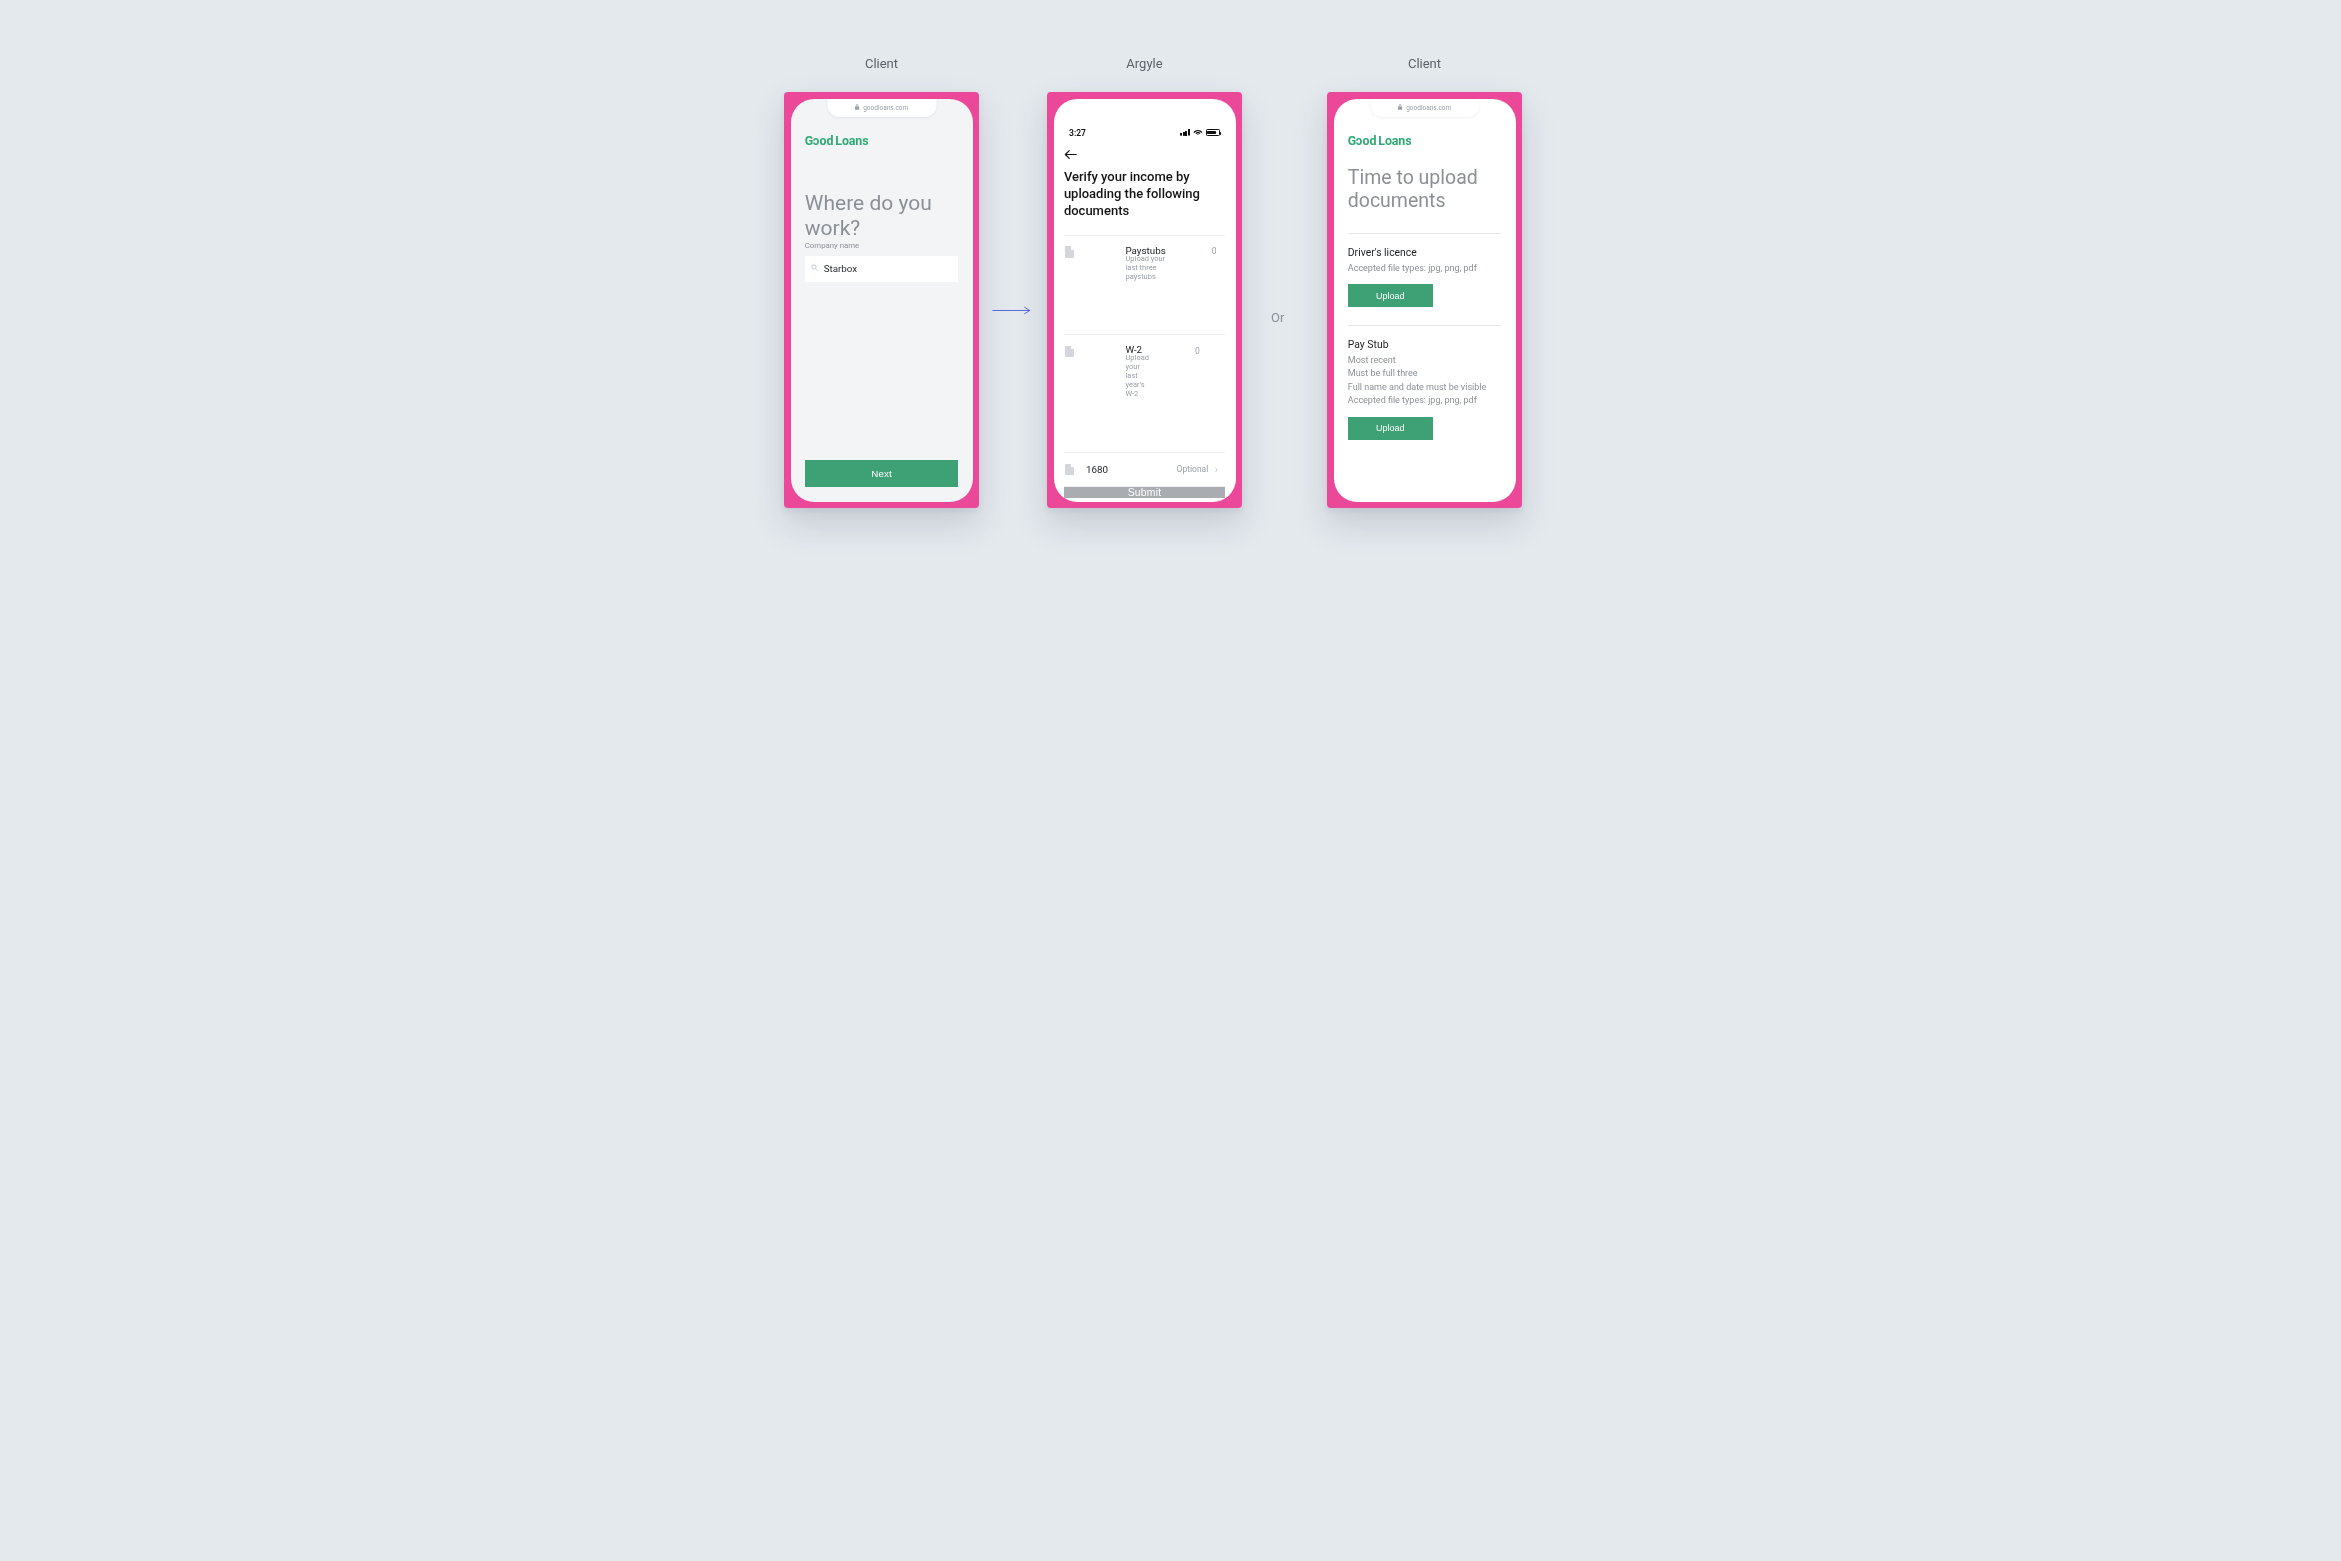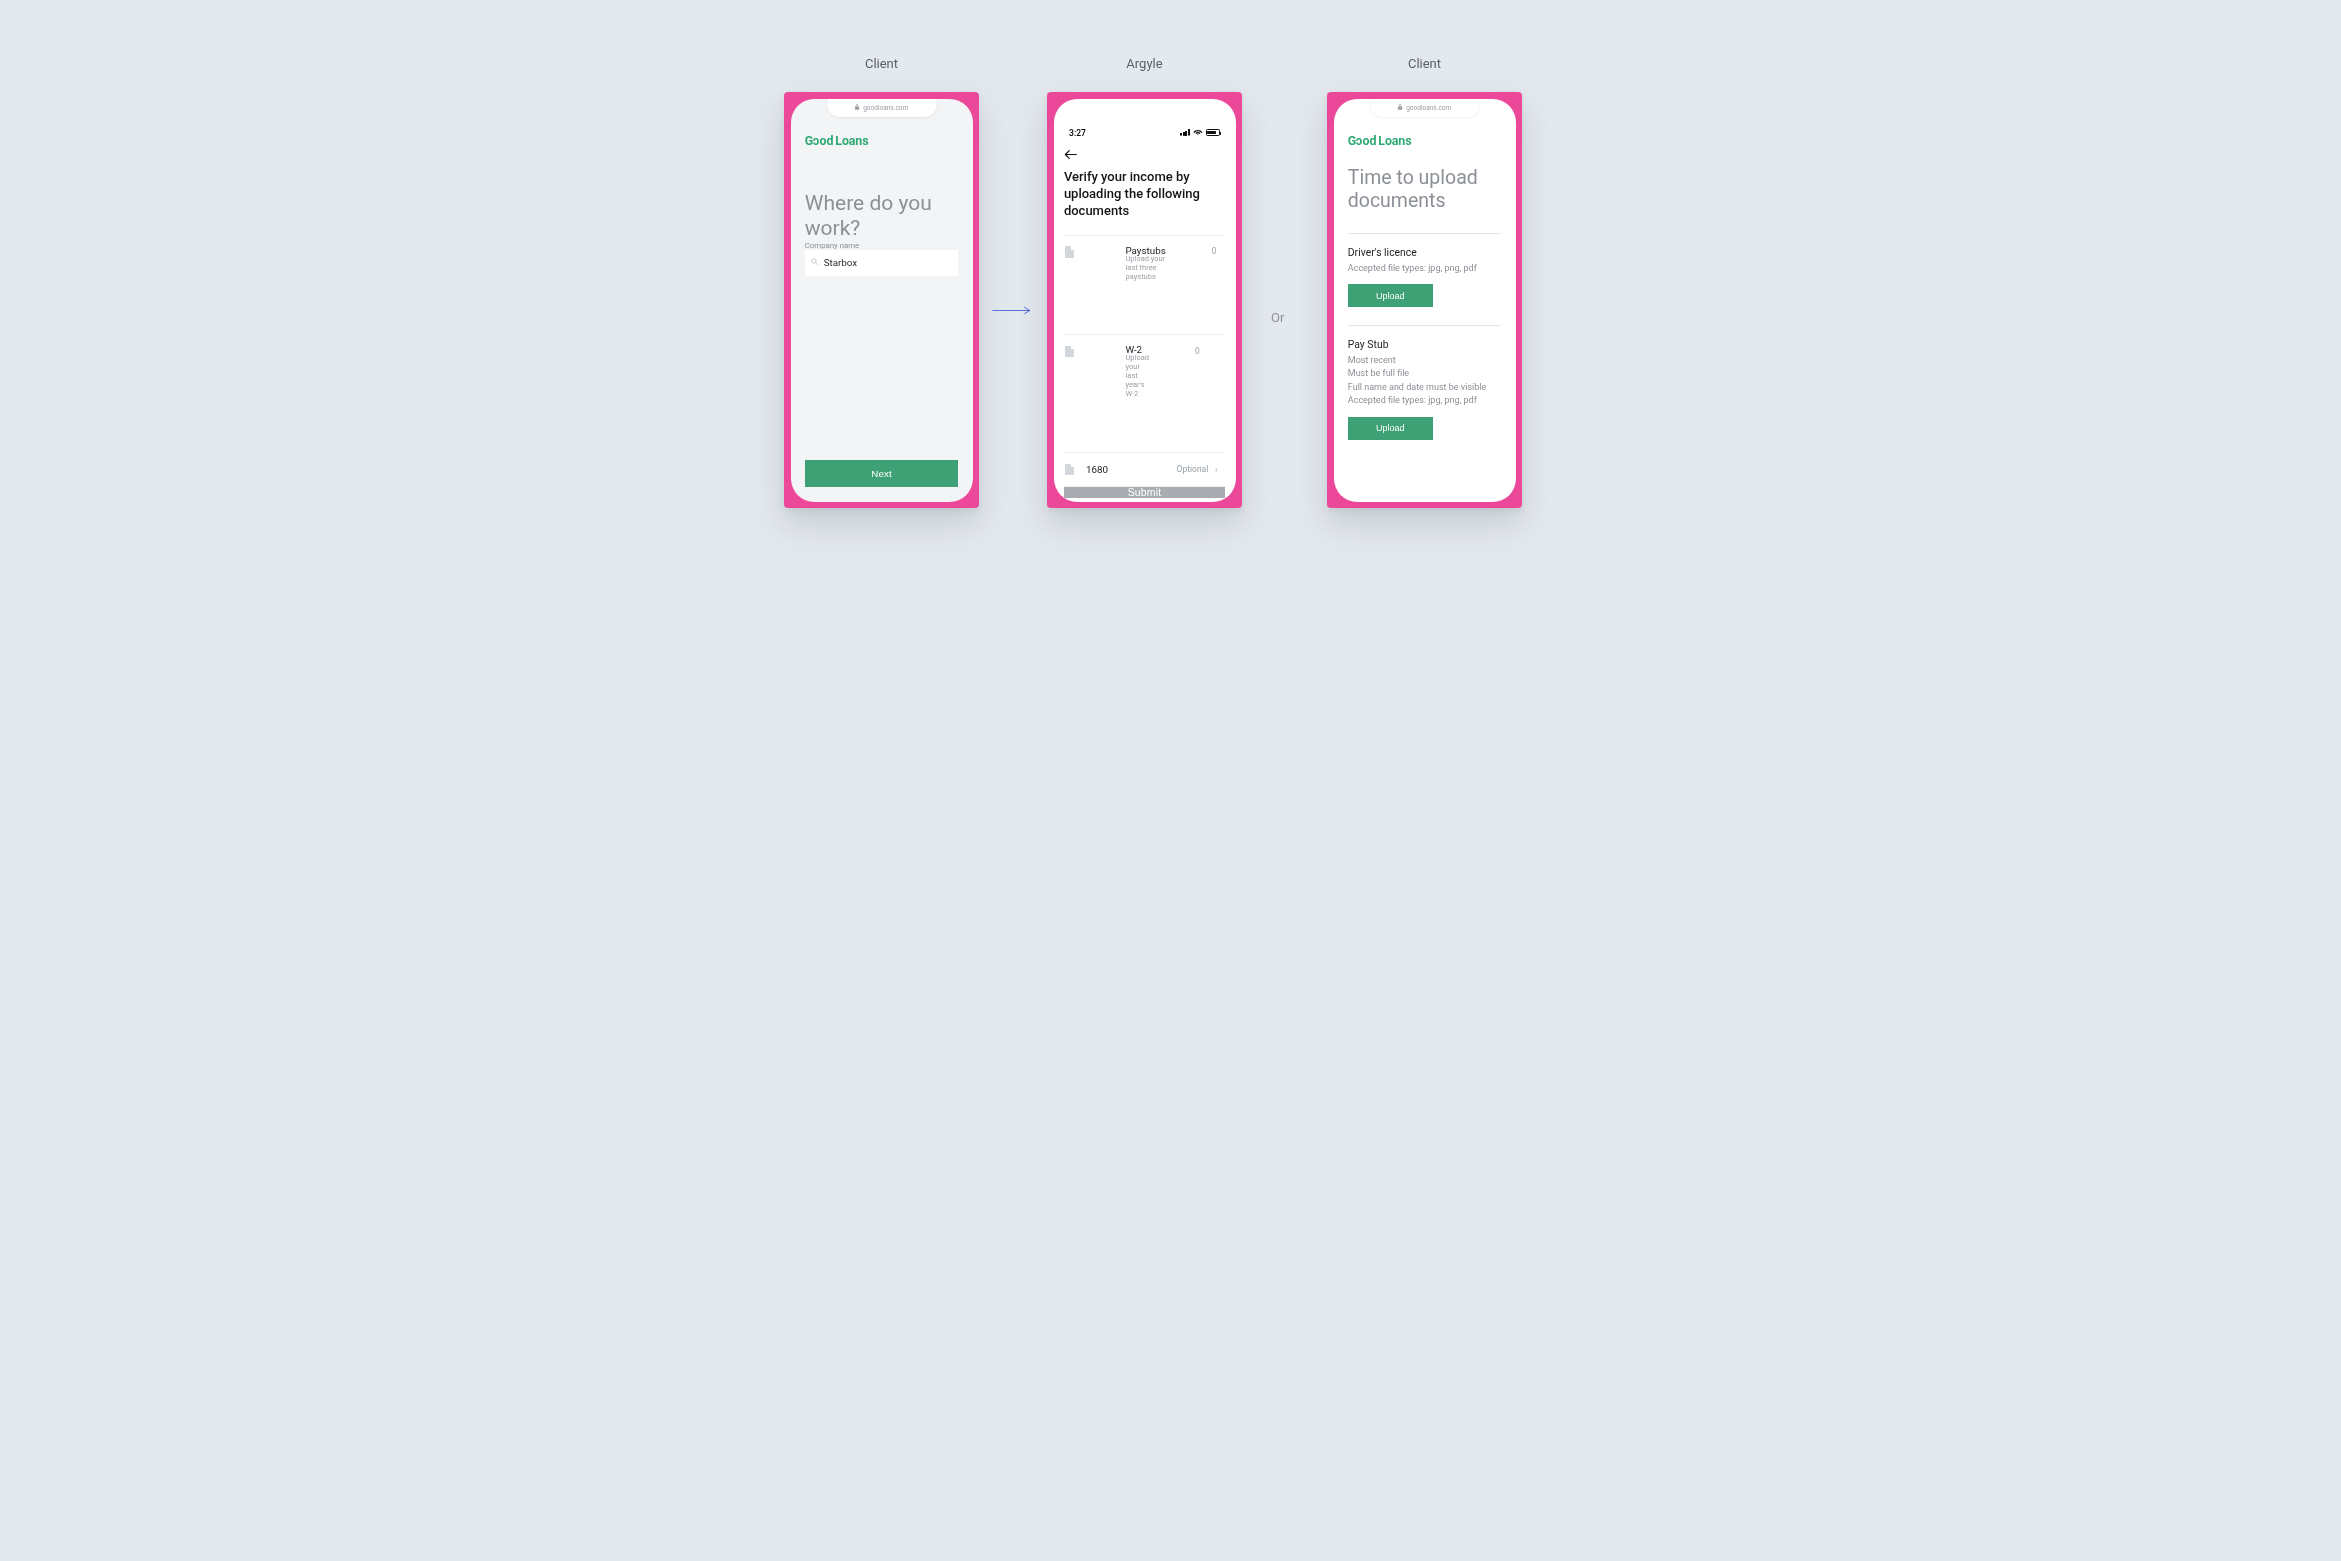"Starbox" .s1-input { margin-top: 0 -> 6px }
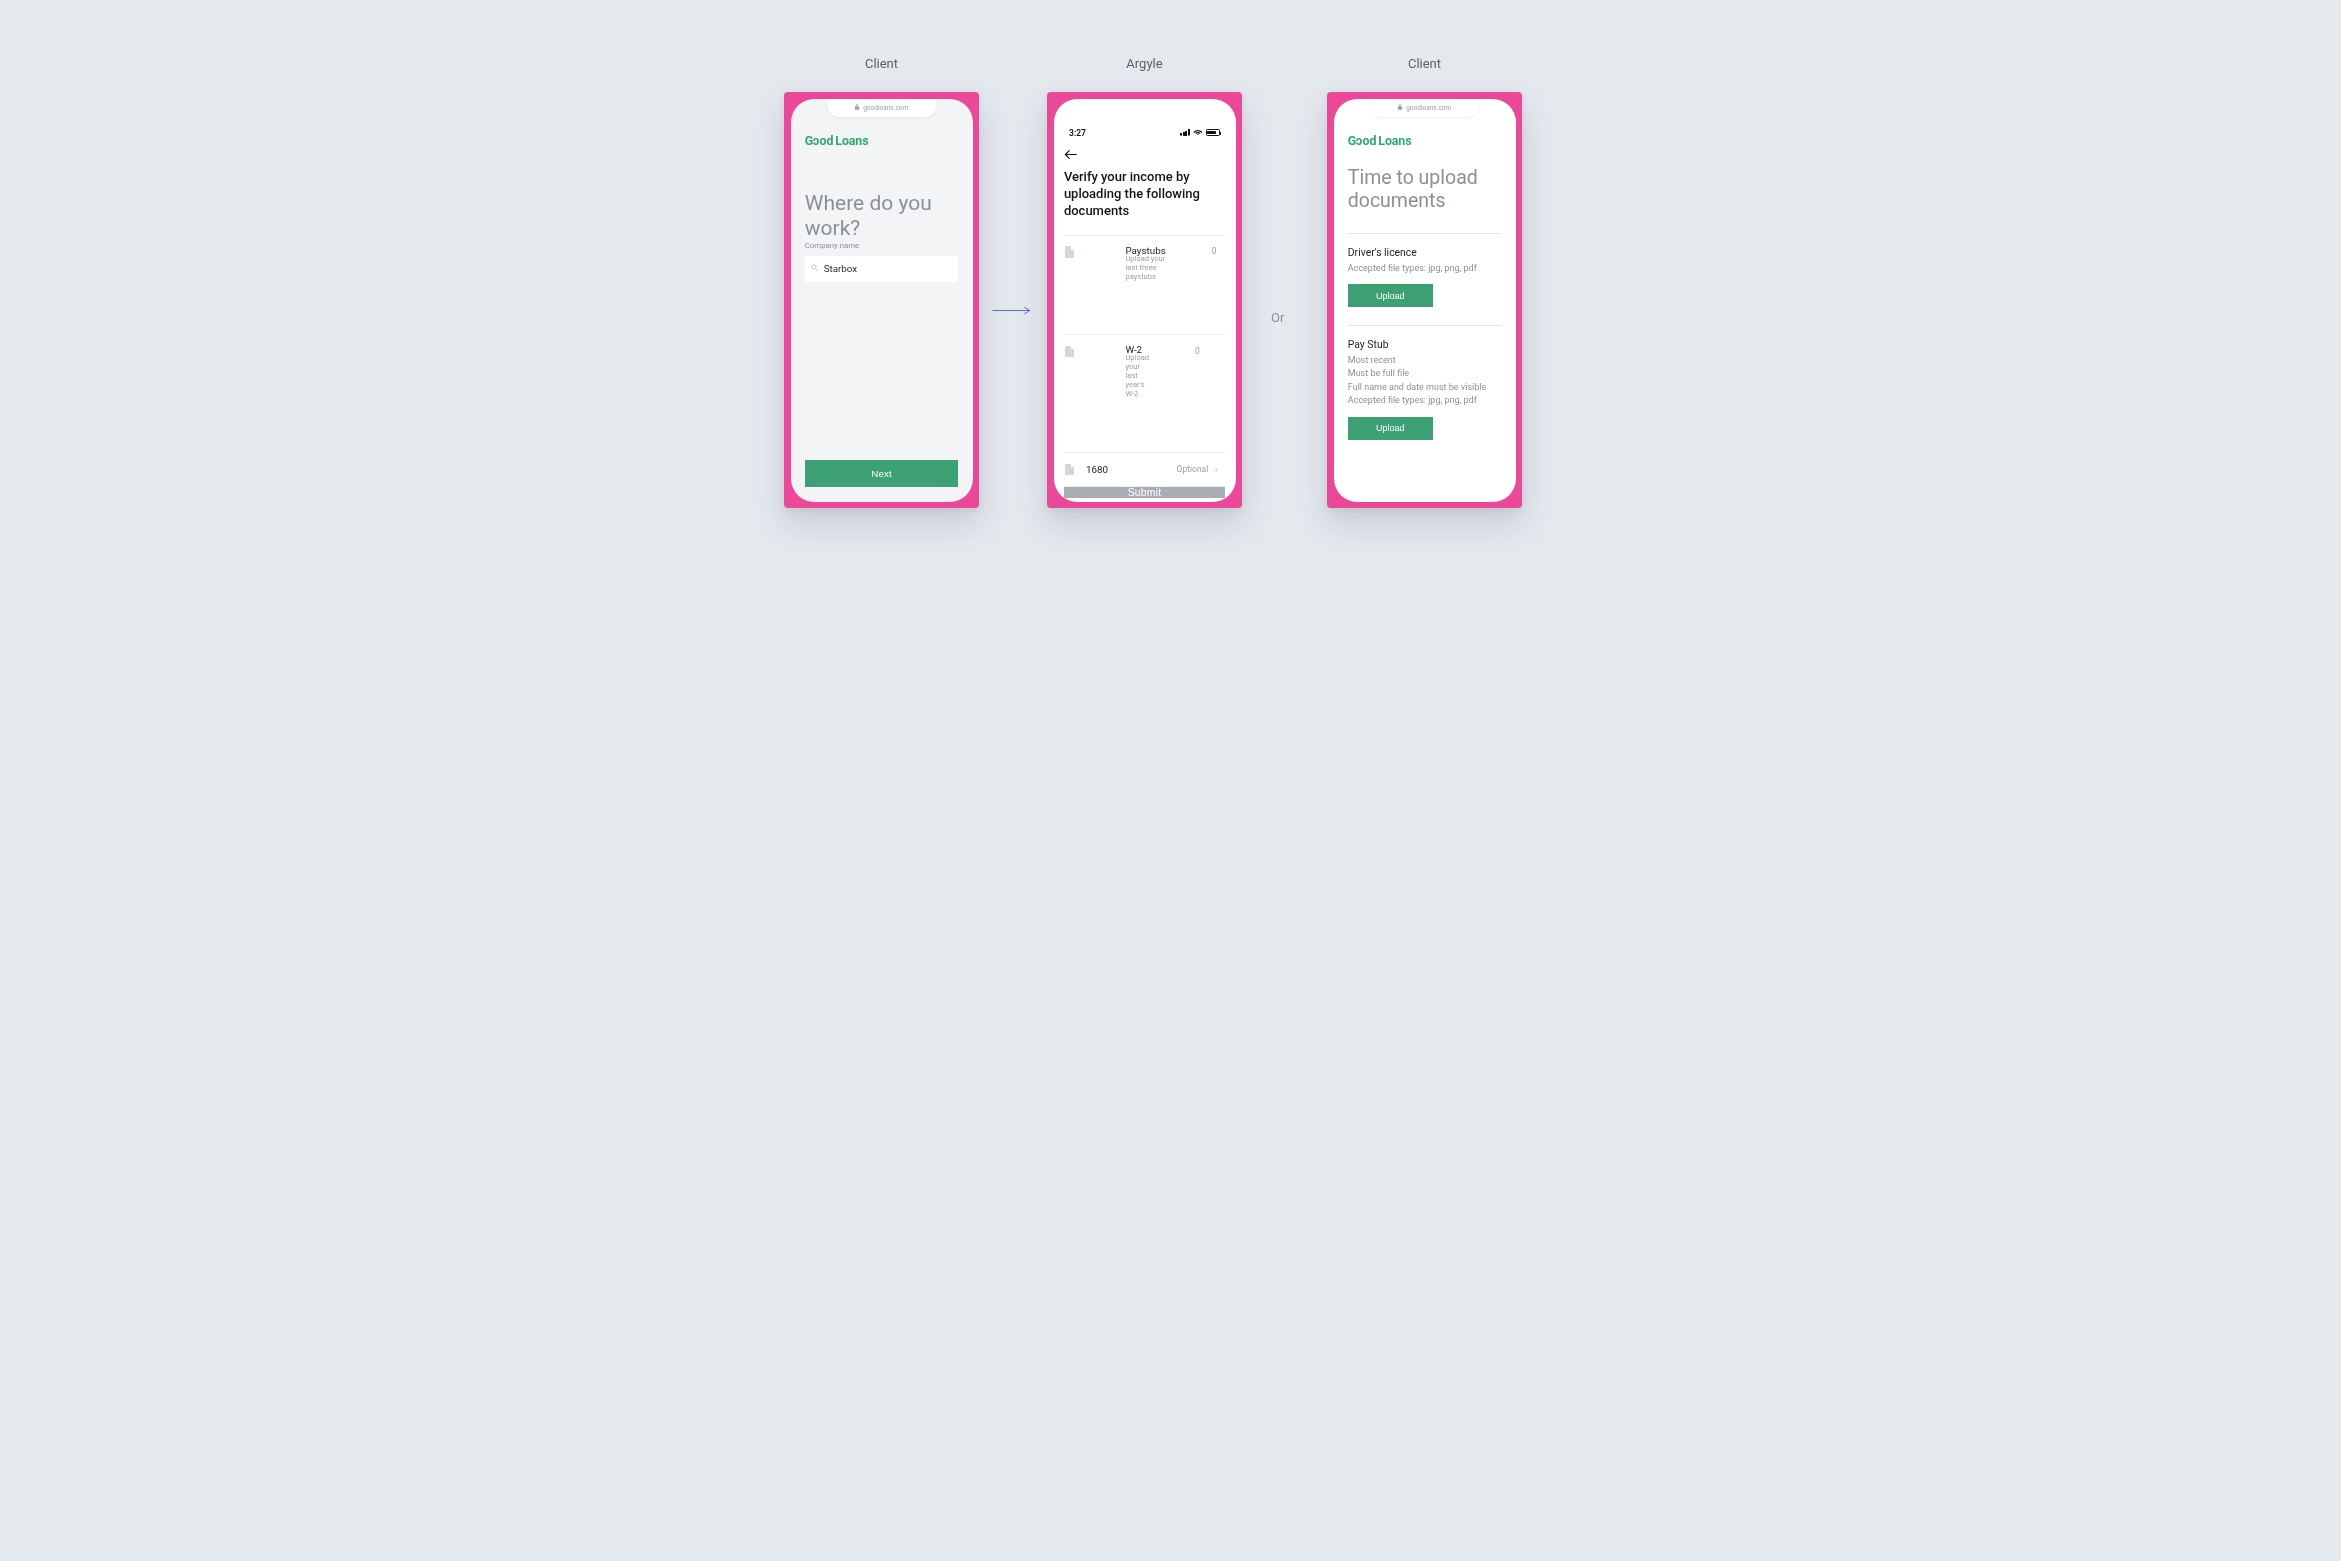"Must be full file" div.s3-line { text: file -> three }
